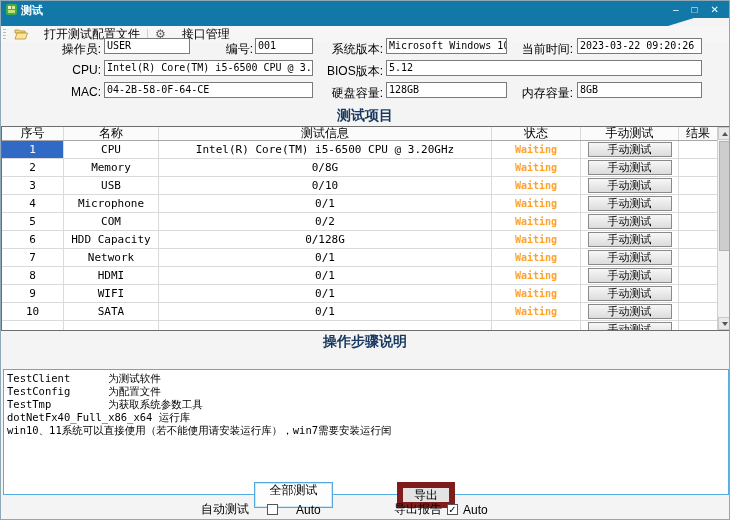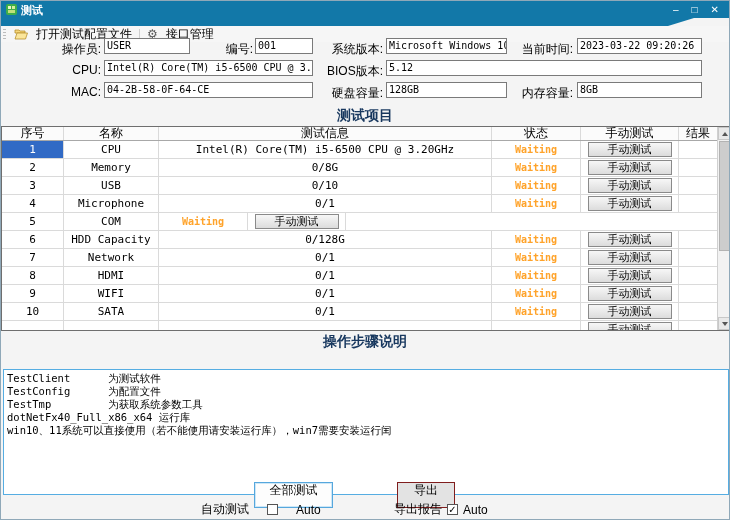"打开测试配置文件" .tb-item { gap: 8px -> 16px }
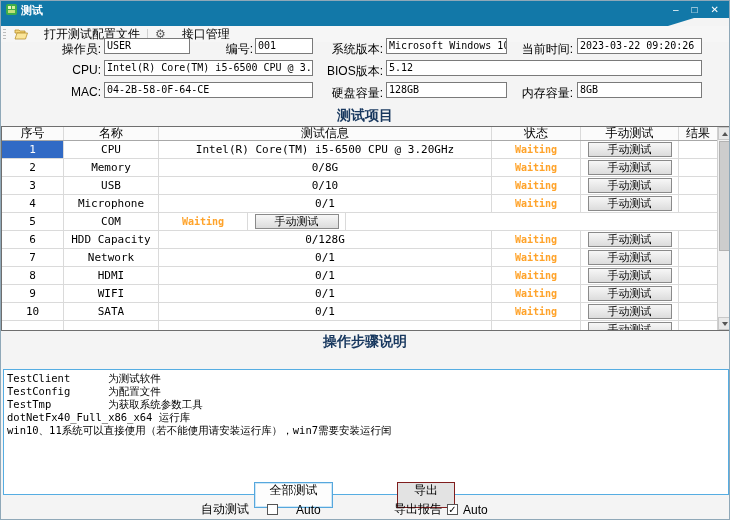"0/2" div.g-cell { html: none -> <div>0/2</div> }
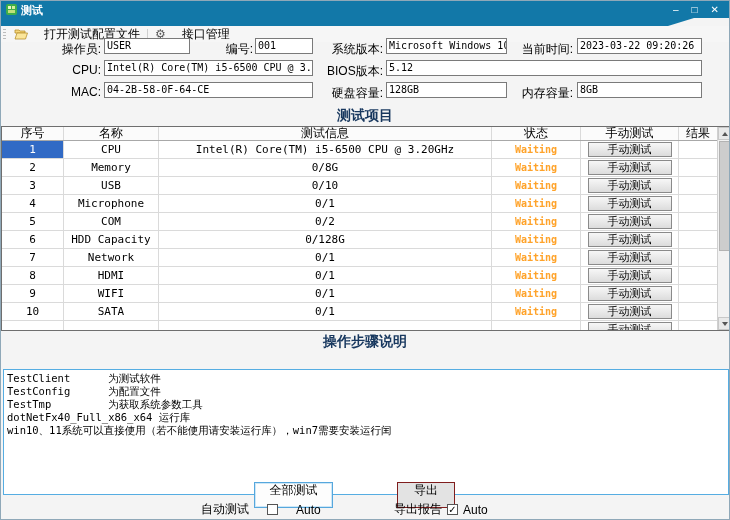"导出" .btn-exp { border: 1px solid #7f1d1d -> 6px solid #7f1d1d }
